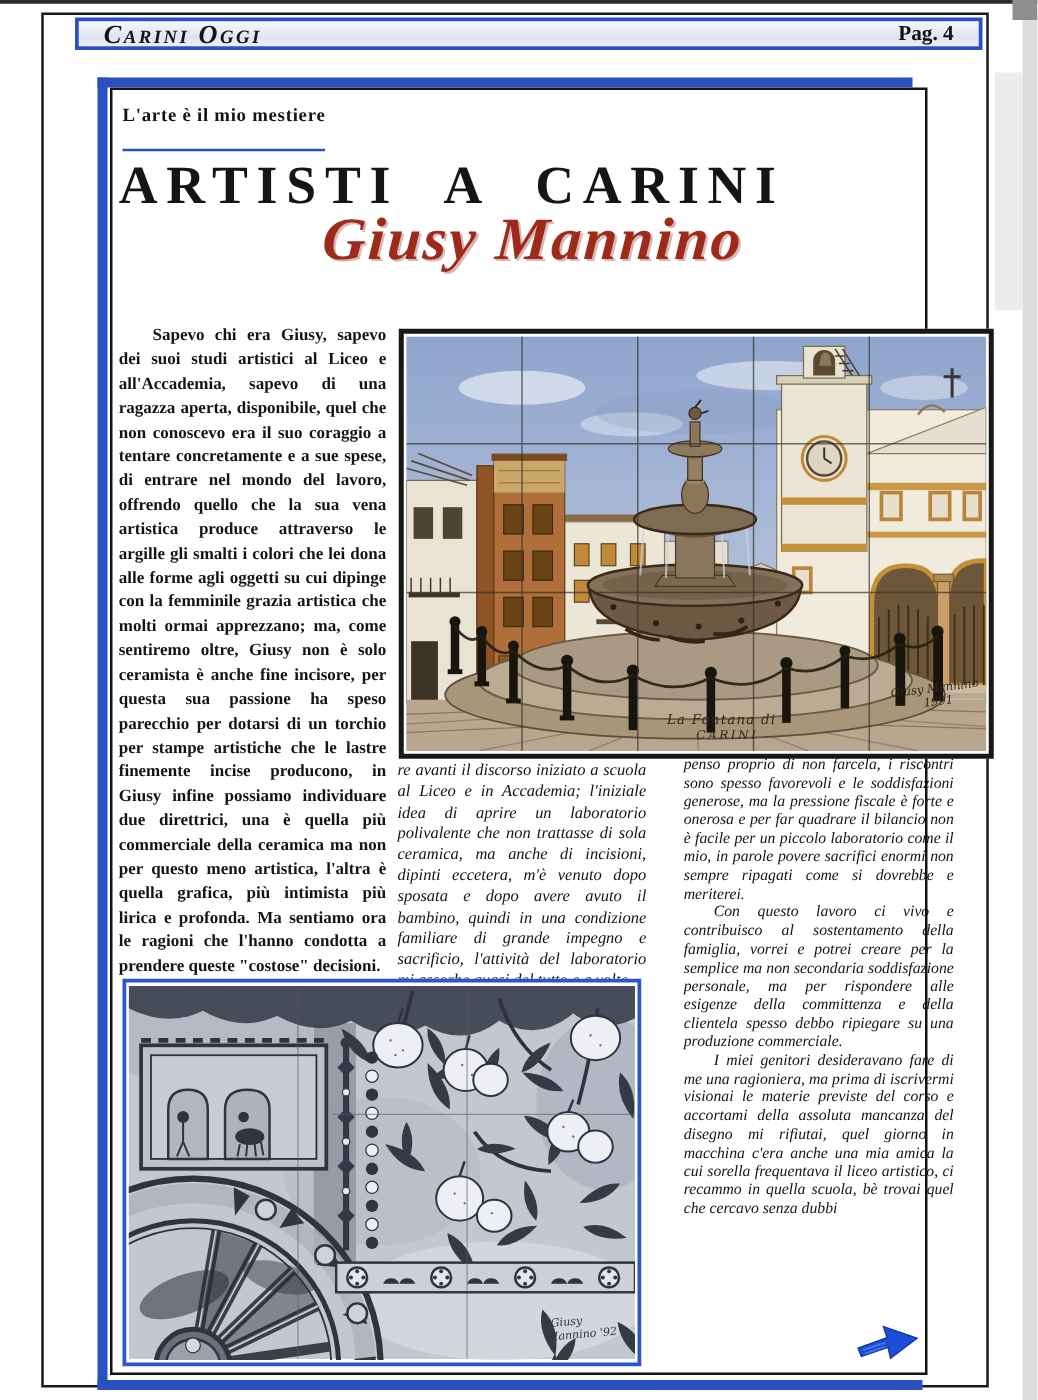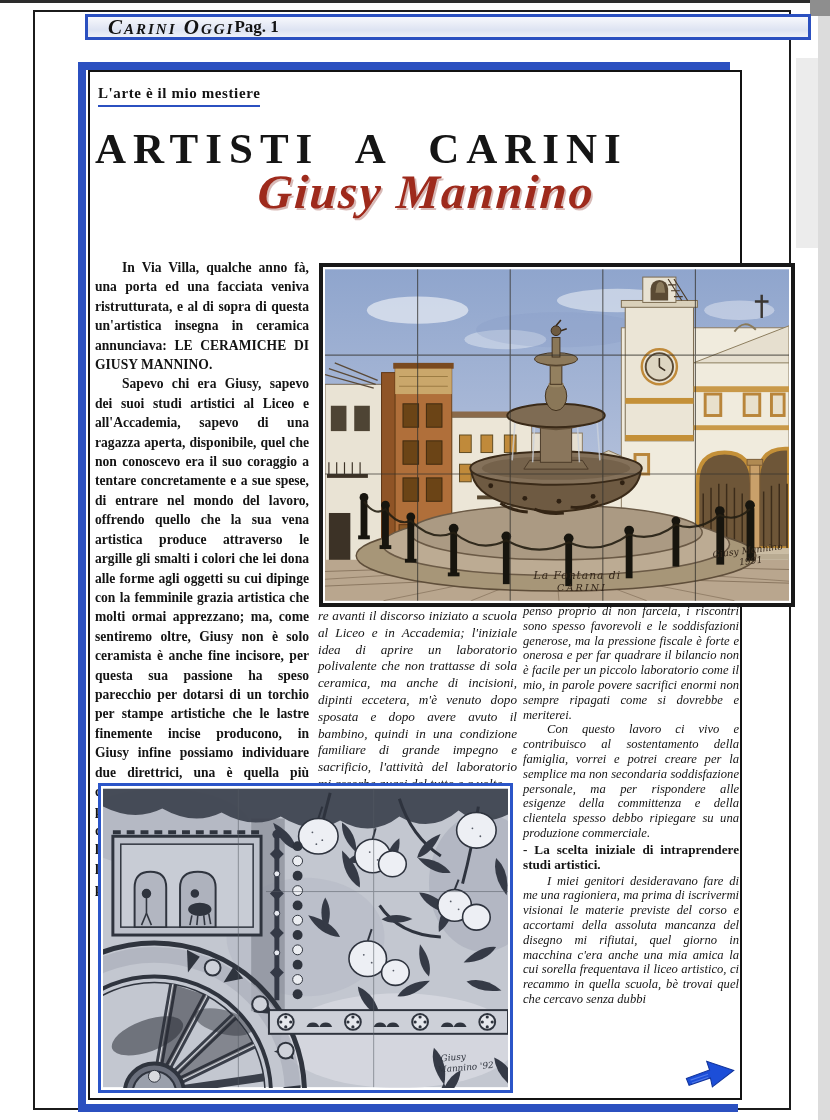"Carini Oggi" .header-bar { justify-content: none -> space-between; margin-left: 25px -> none }
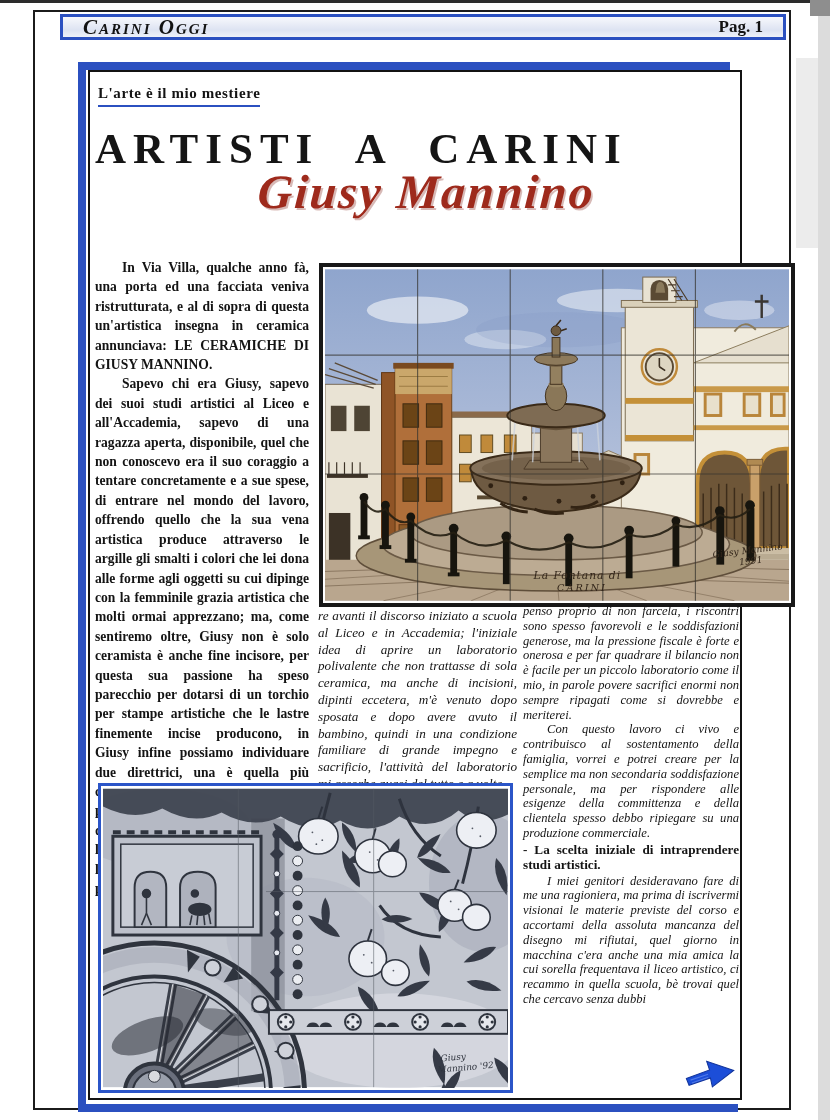"Pag. 1" span.page-number { text: 1 -> 4 }
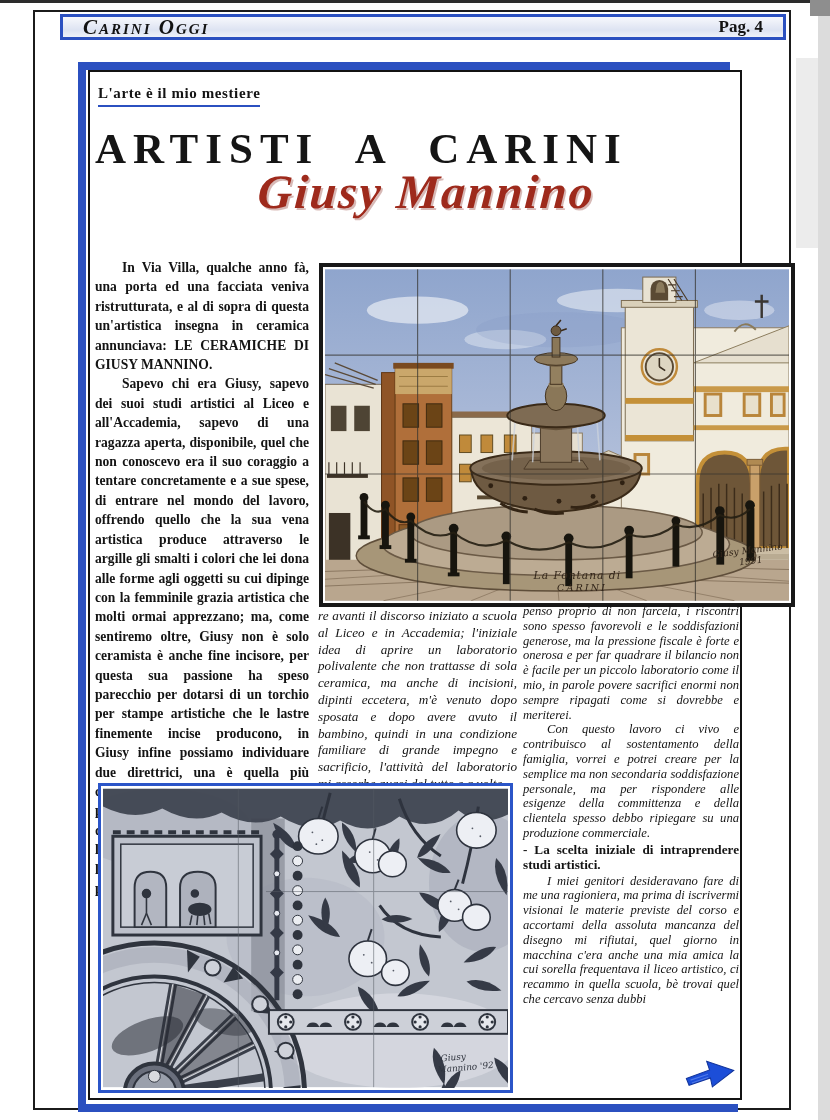"L'arte è il mio mestiere" .kicker { padding-bottom: 3px -> 17px }
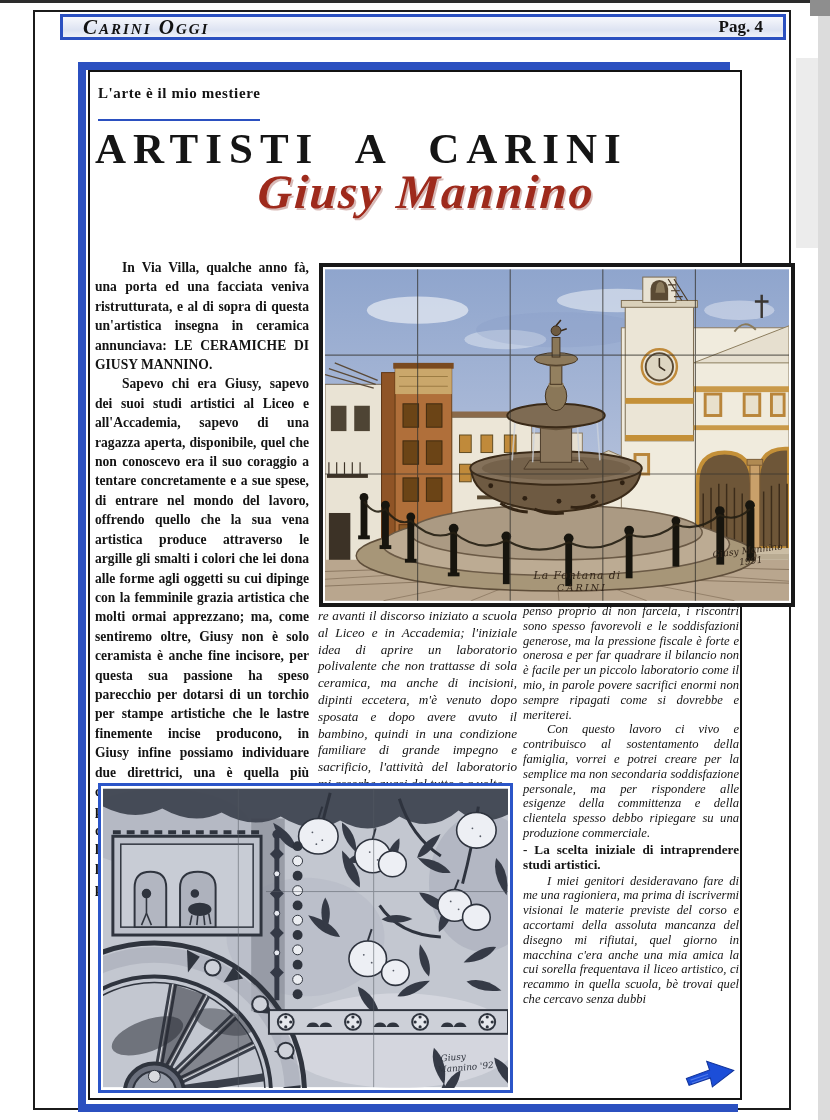"In Via Villa, qualche anno" p.indent { html: <p>In Via Villa, qualche anno fà, una porta ed una facciata veniva ristrutturata, e al di sopra di questa un'artistica insegna in ceramica annunciava: LE CERAMICHE DI GIUSY MANNINO.</p> -> none }
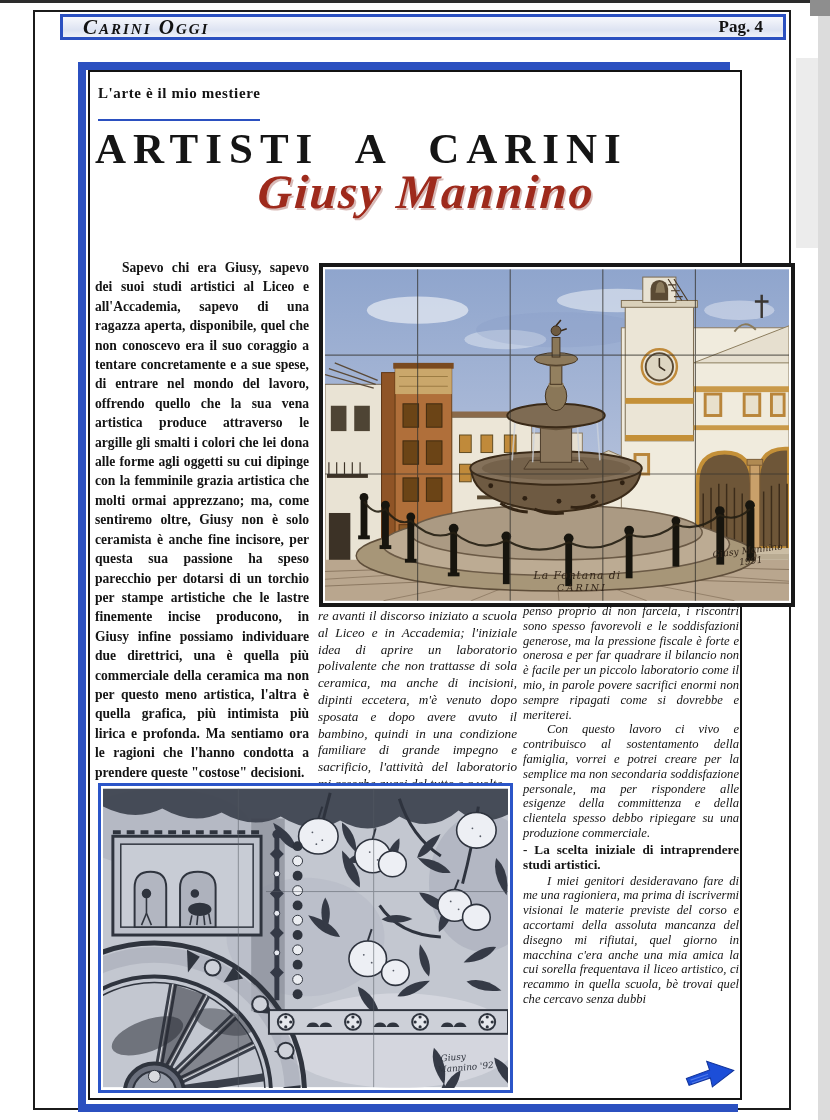"penso proprio di non farcela," .col-3 { left: 523px -> 547px }
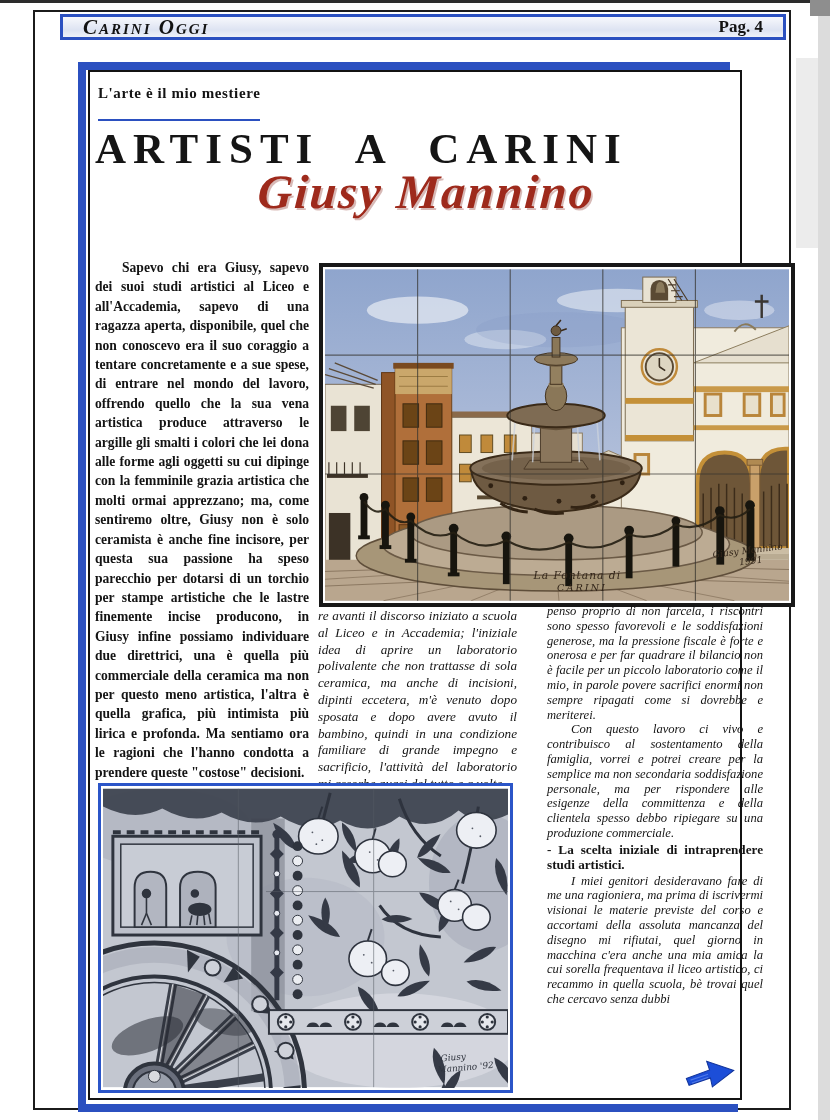"- La scelta iniziale di" p.q { html: <p>- La scelta iniziale di intraprendere studi artistici.</p> -> none }
